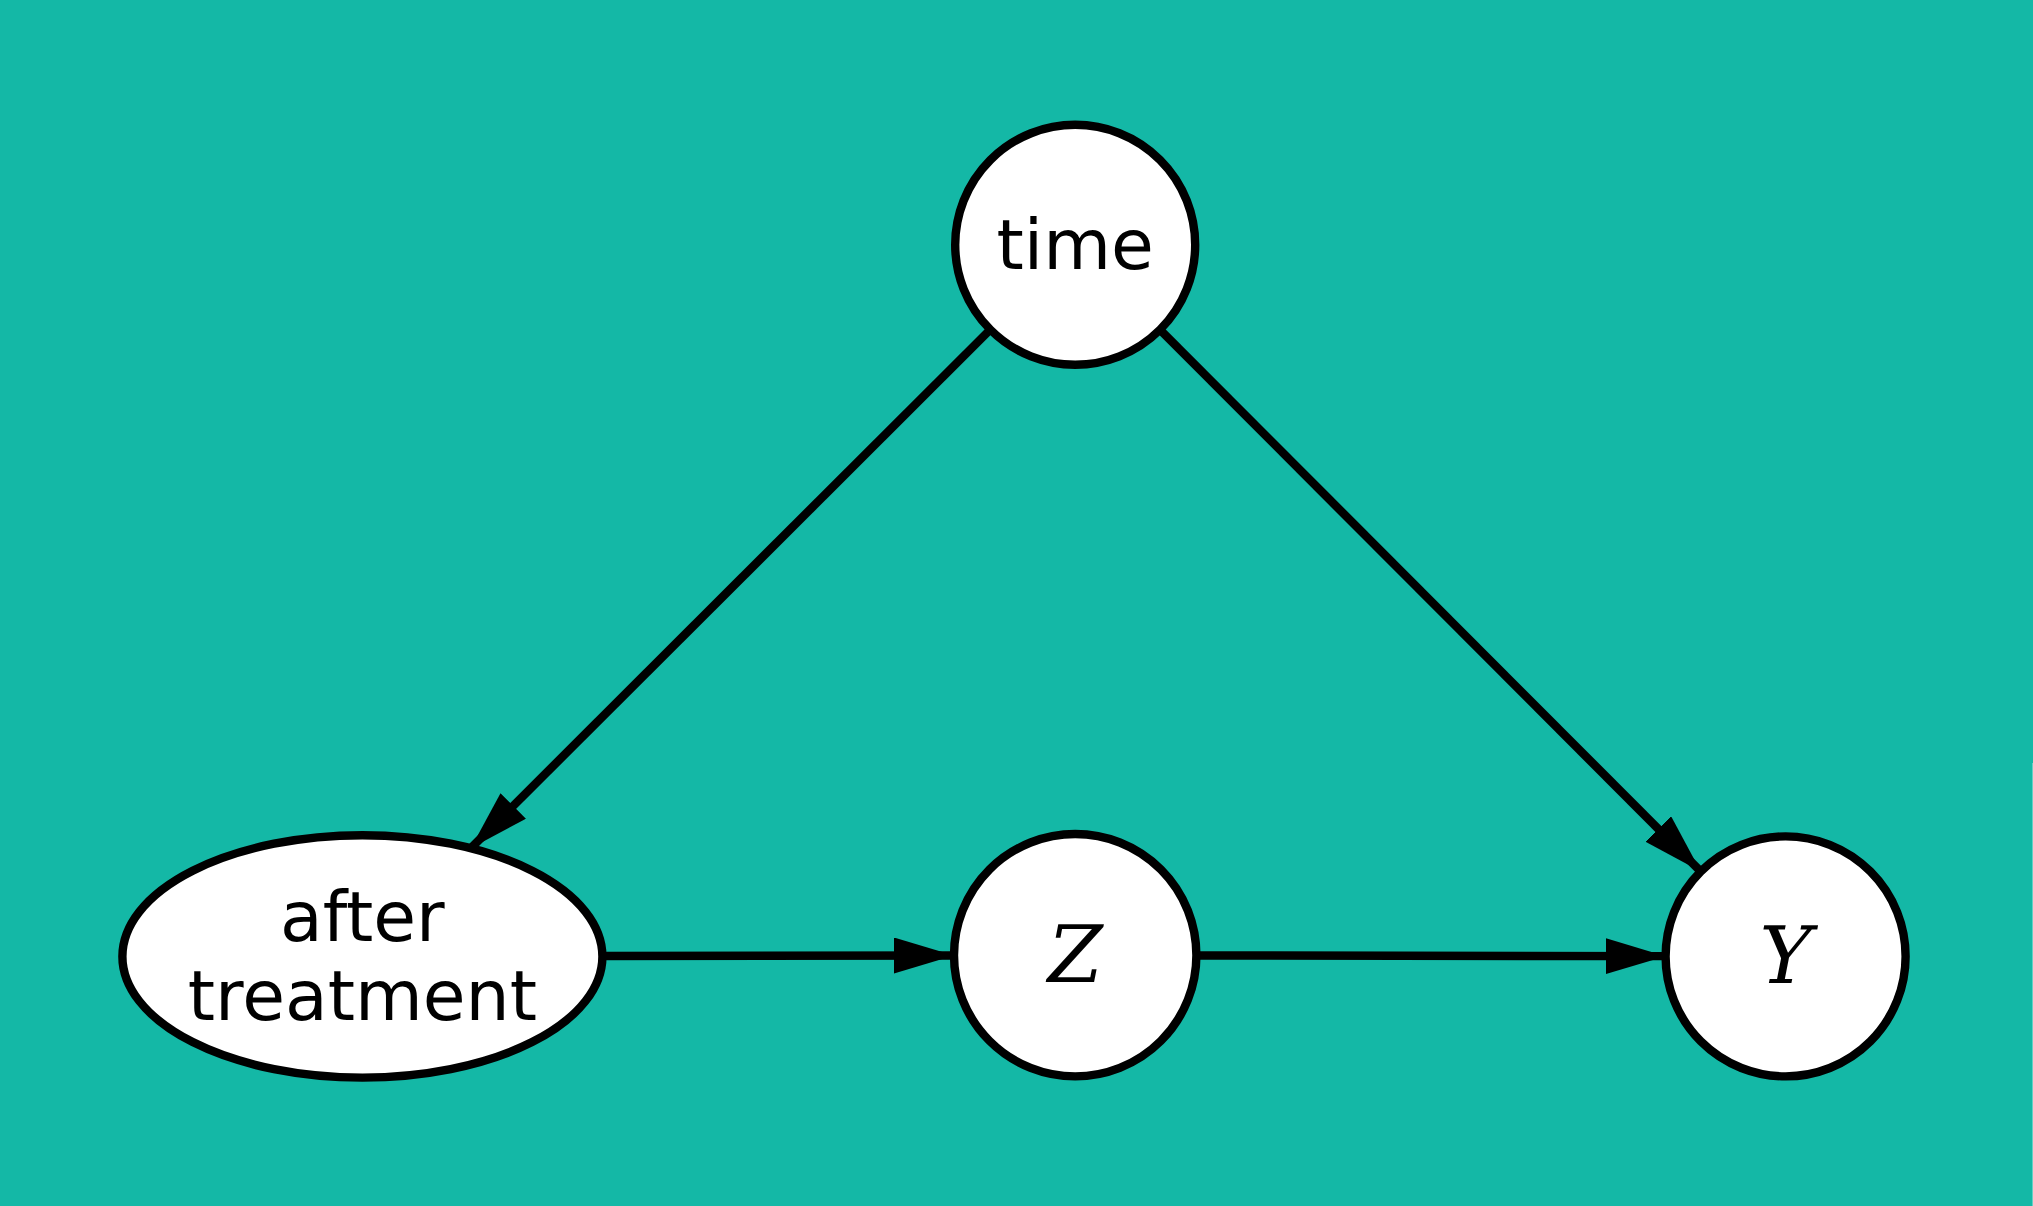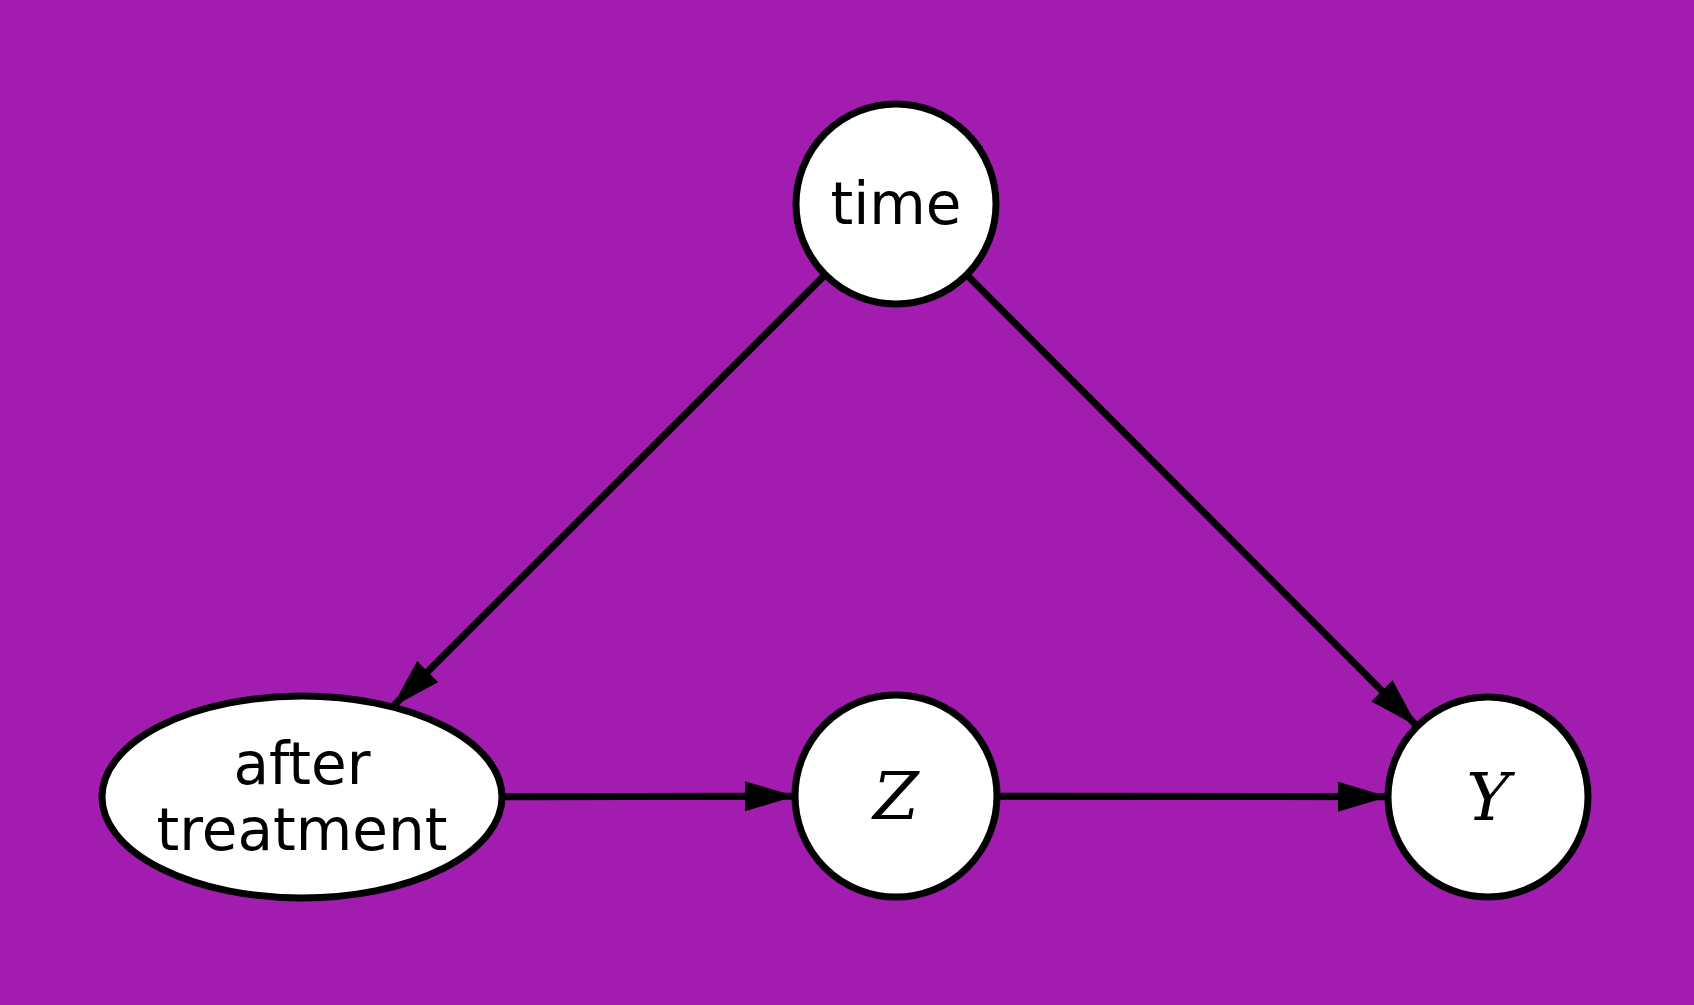"time" div { background: #a21caf -> #14b8a6 }
